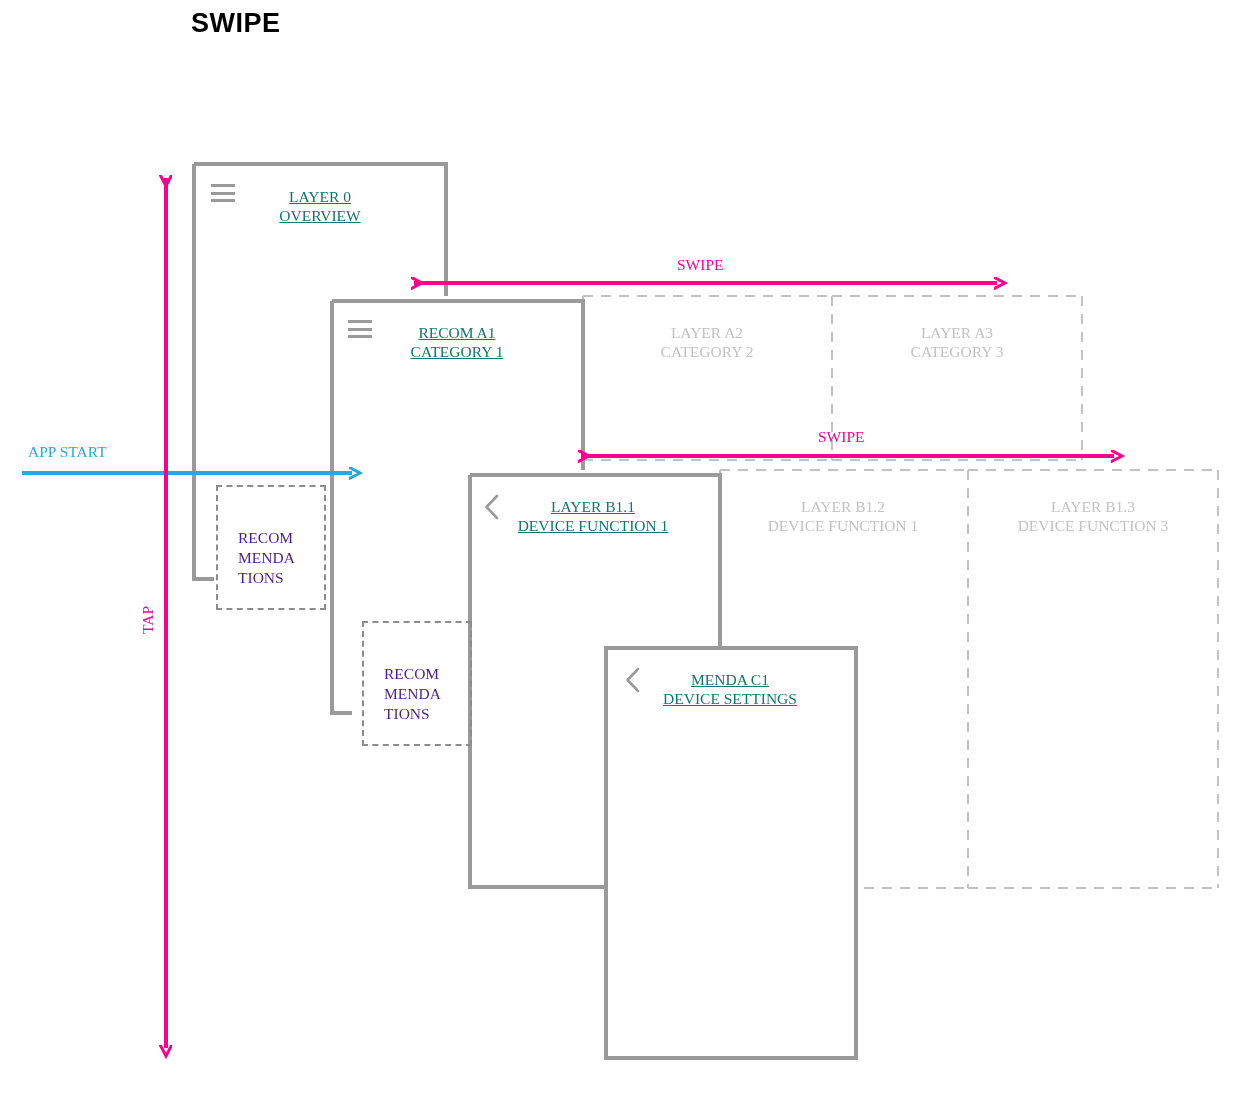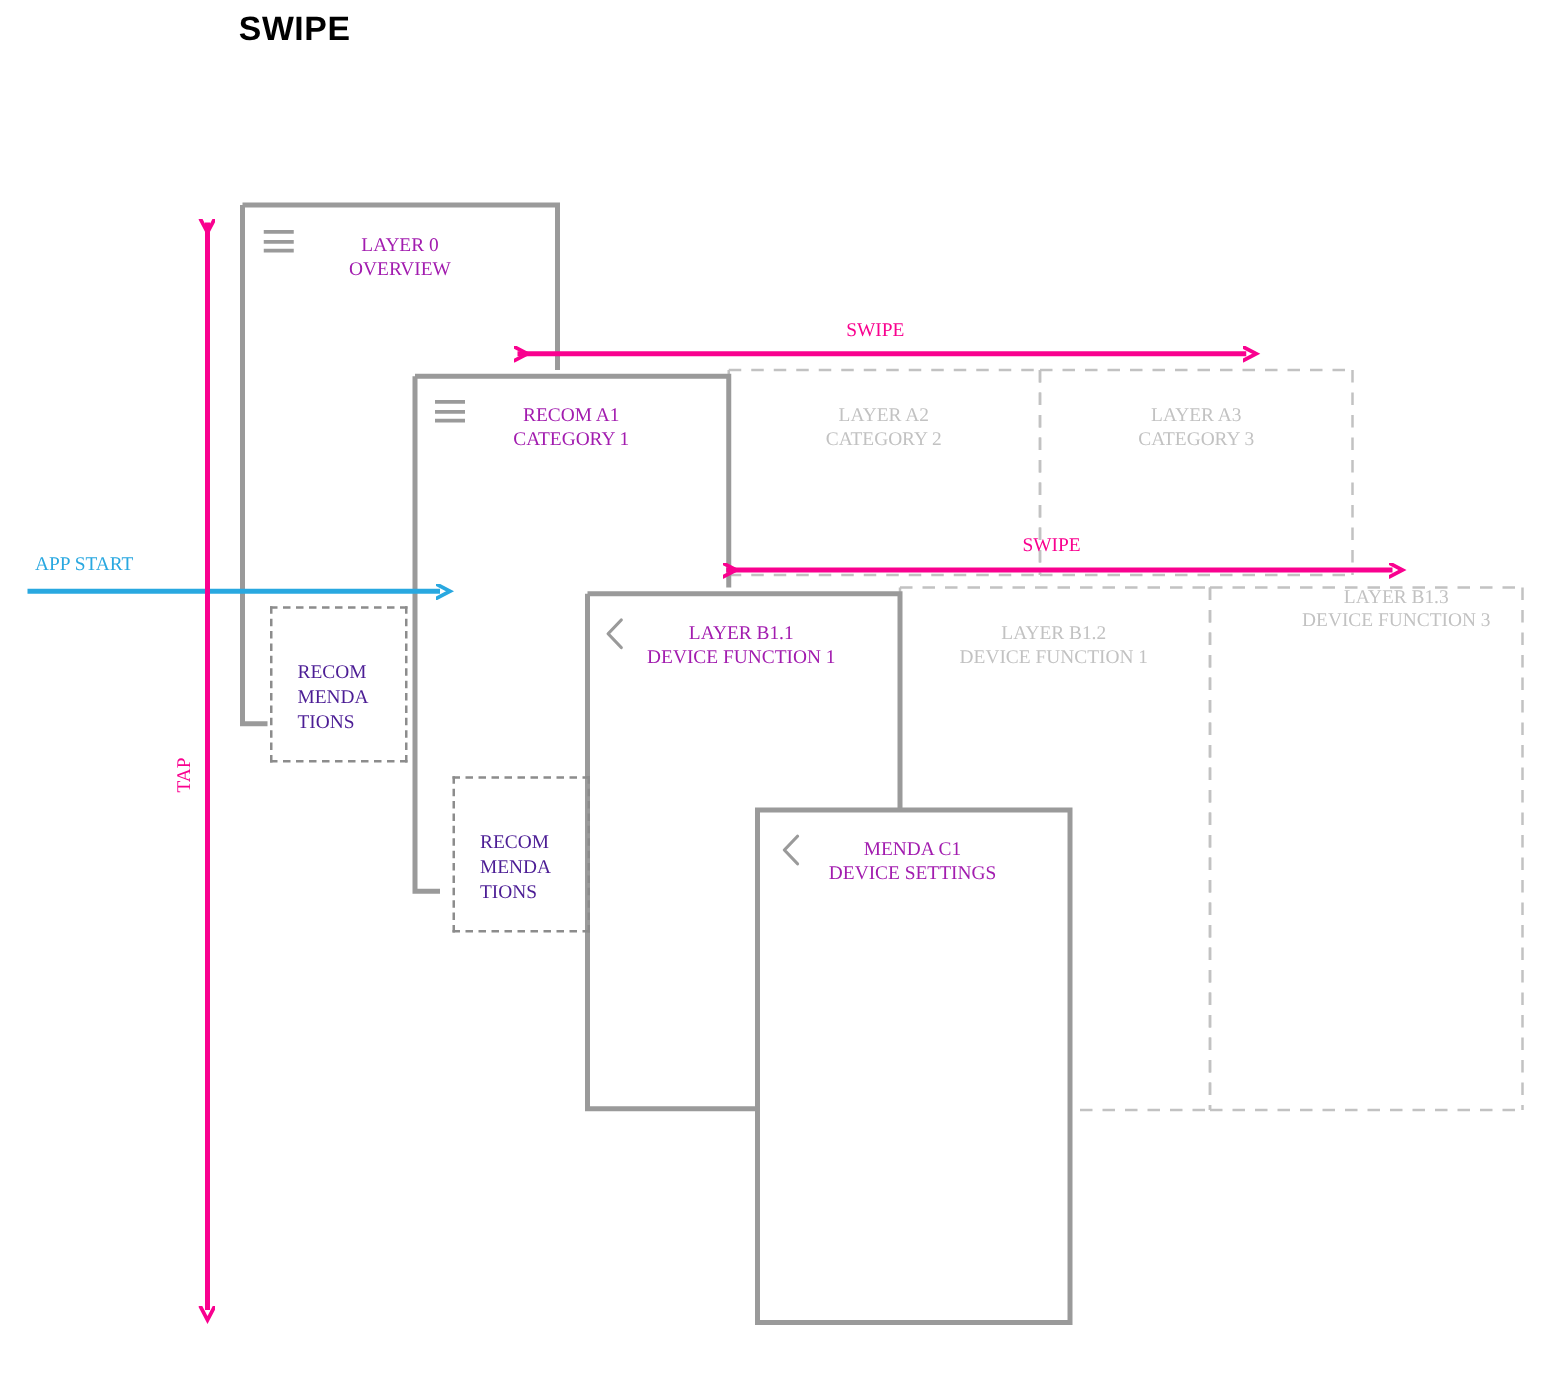"LAYER 0" .card-title.active { color: #a21caf -> #0f766e; text-decoration: none -> underline }
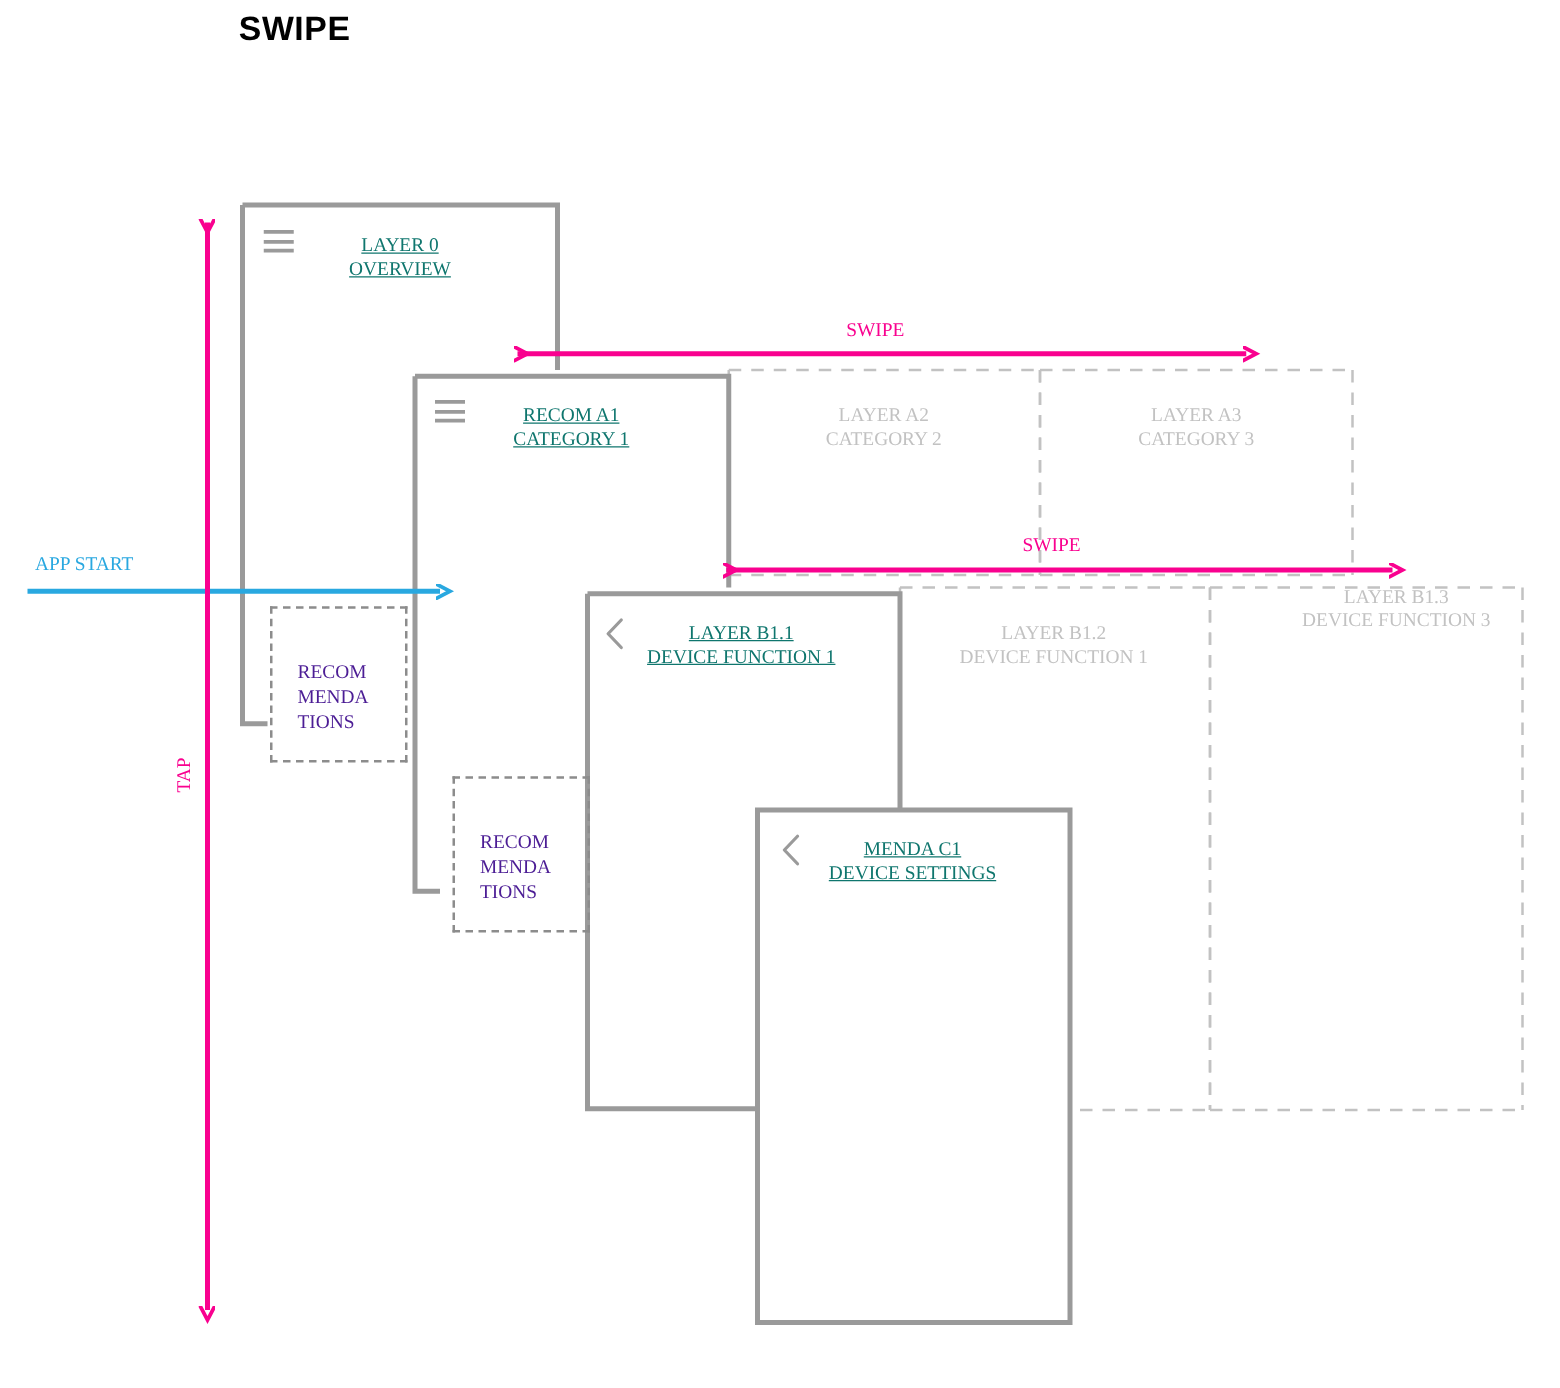"LAYER B1.3" div.card-title { margin-left: 24px -> none; top: 468px -> 497px }
